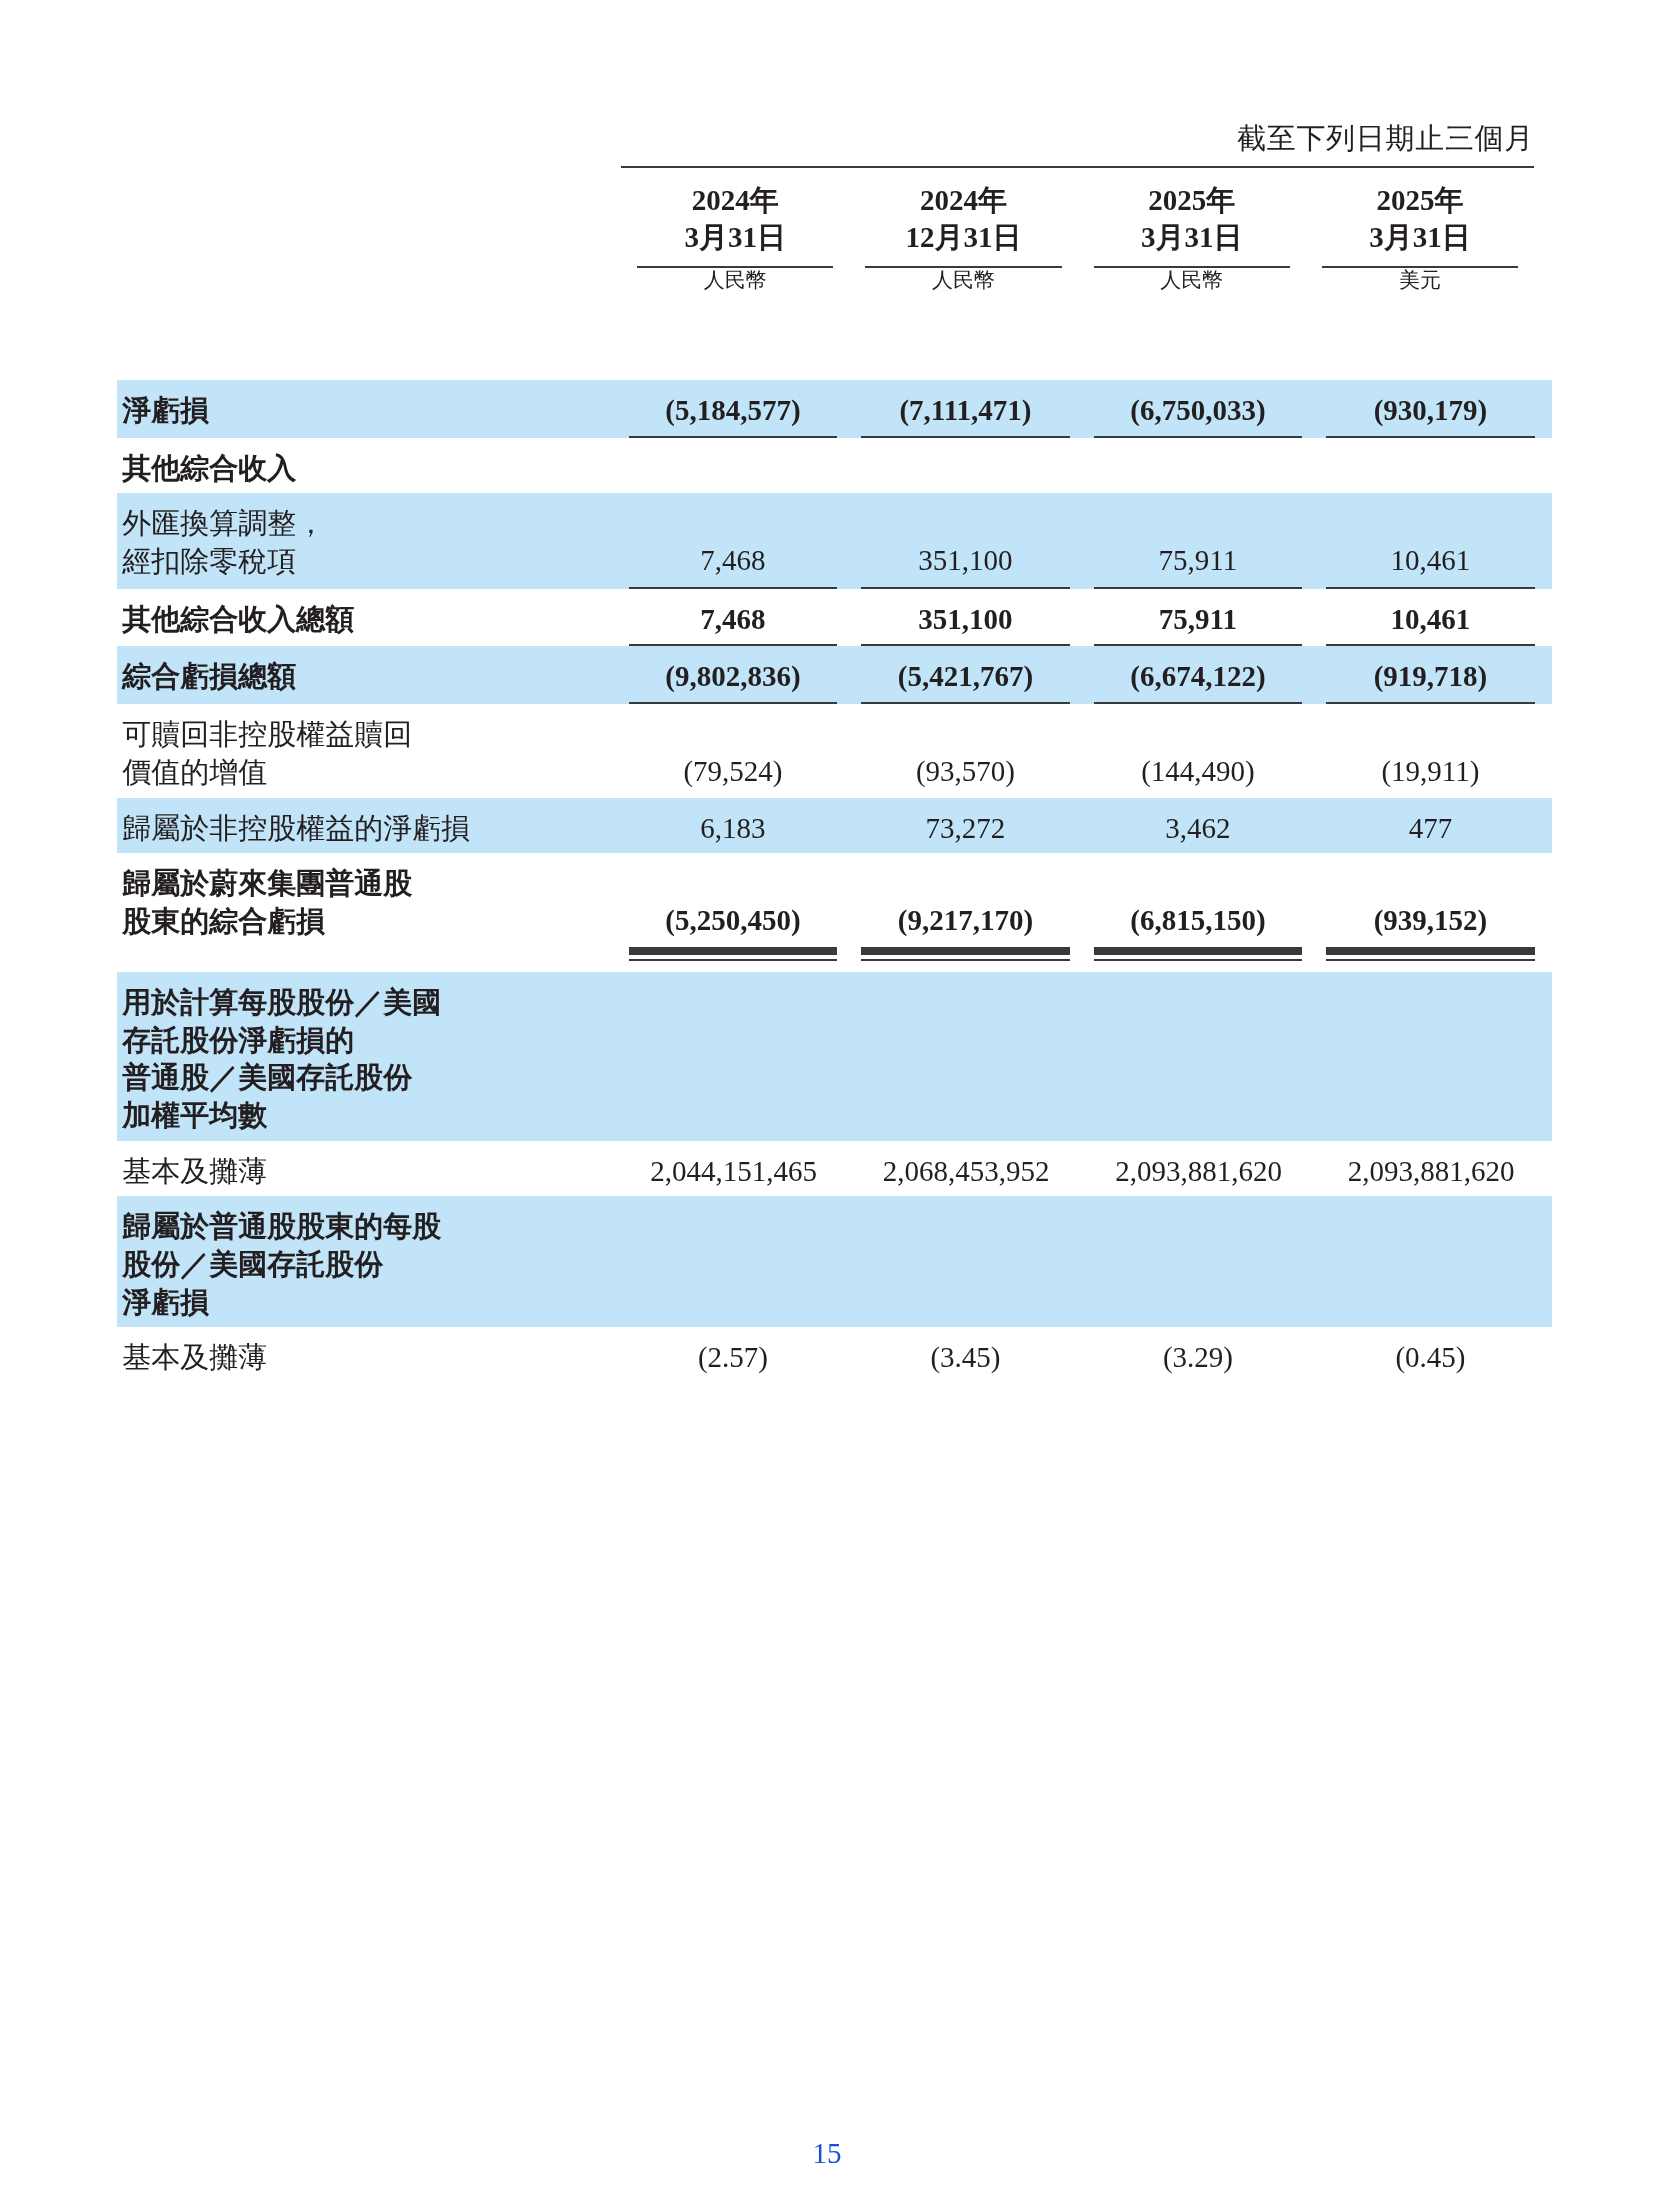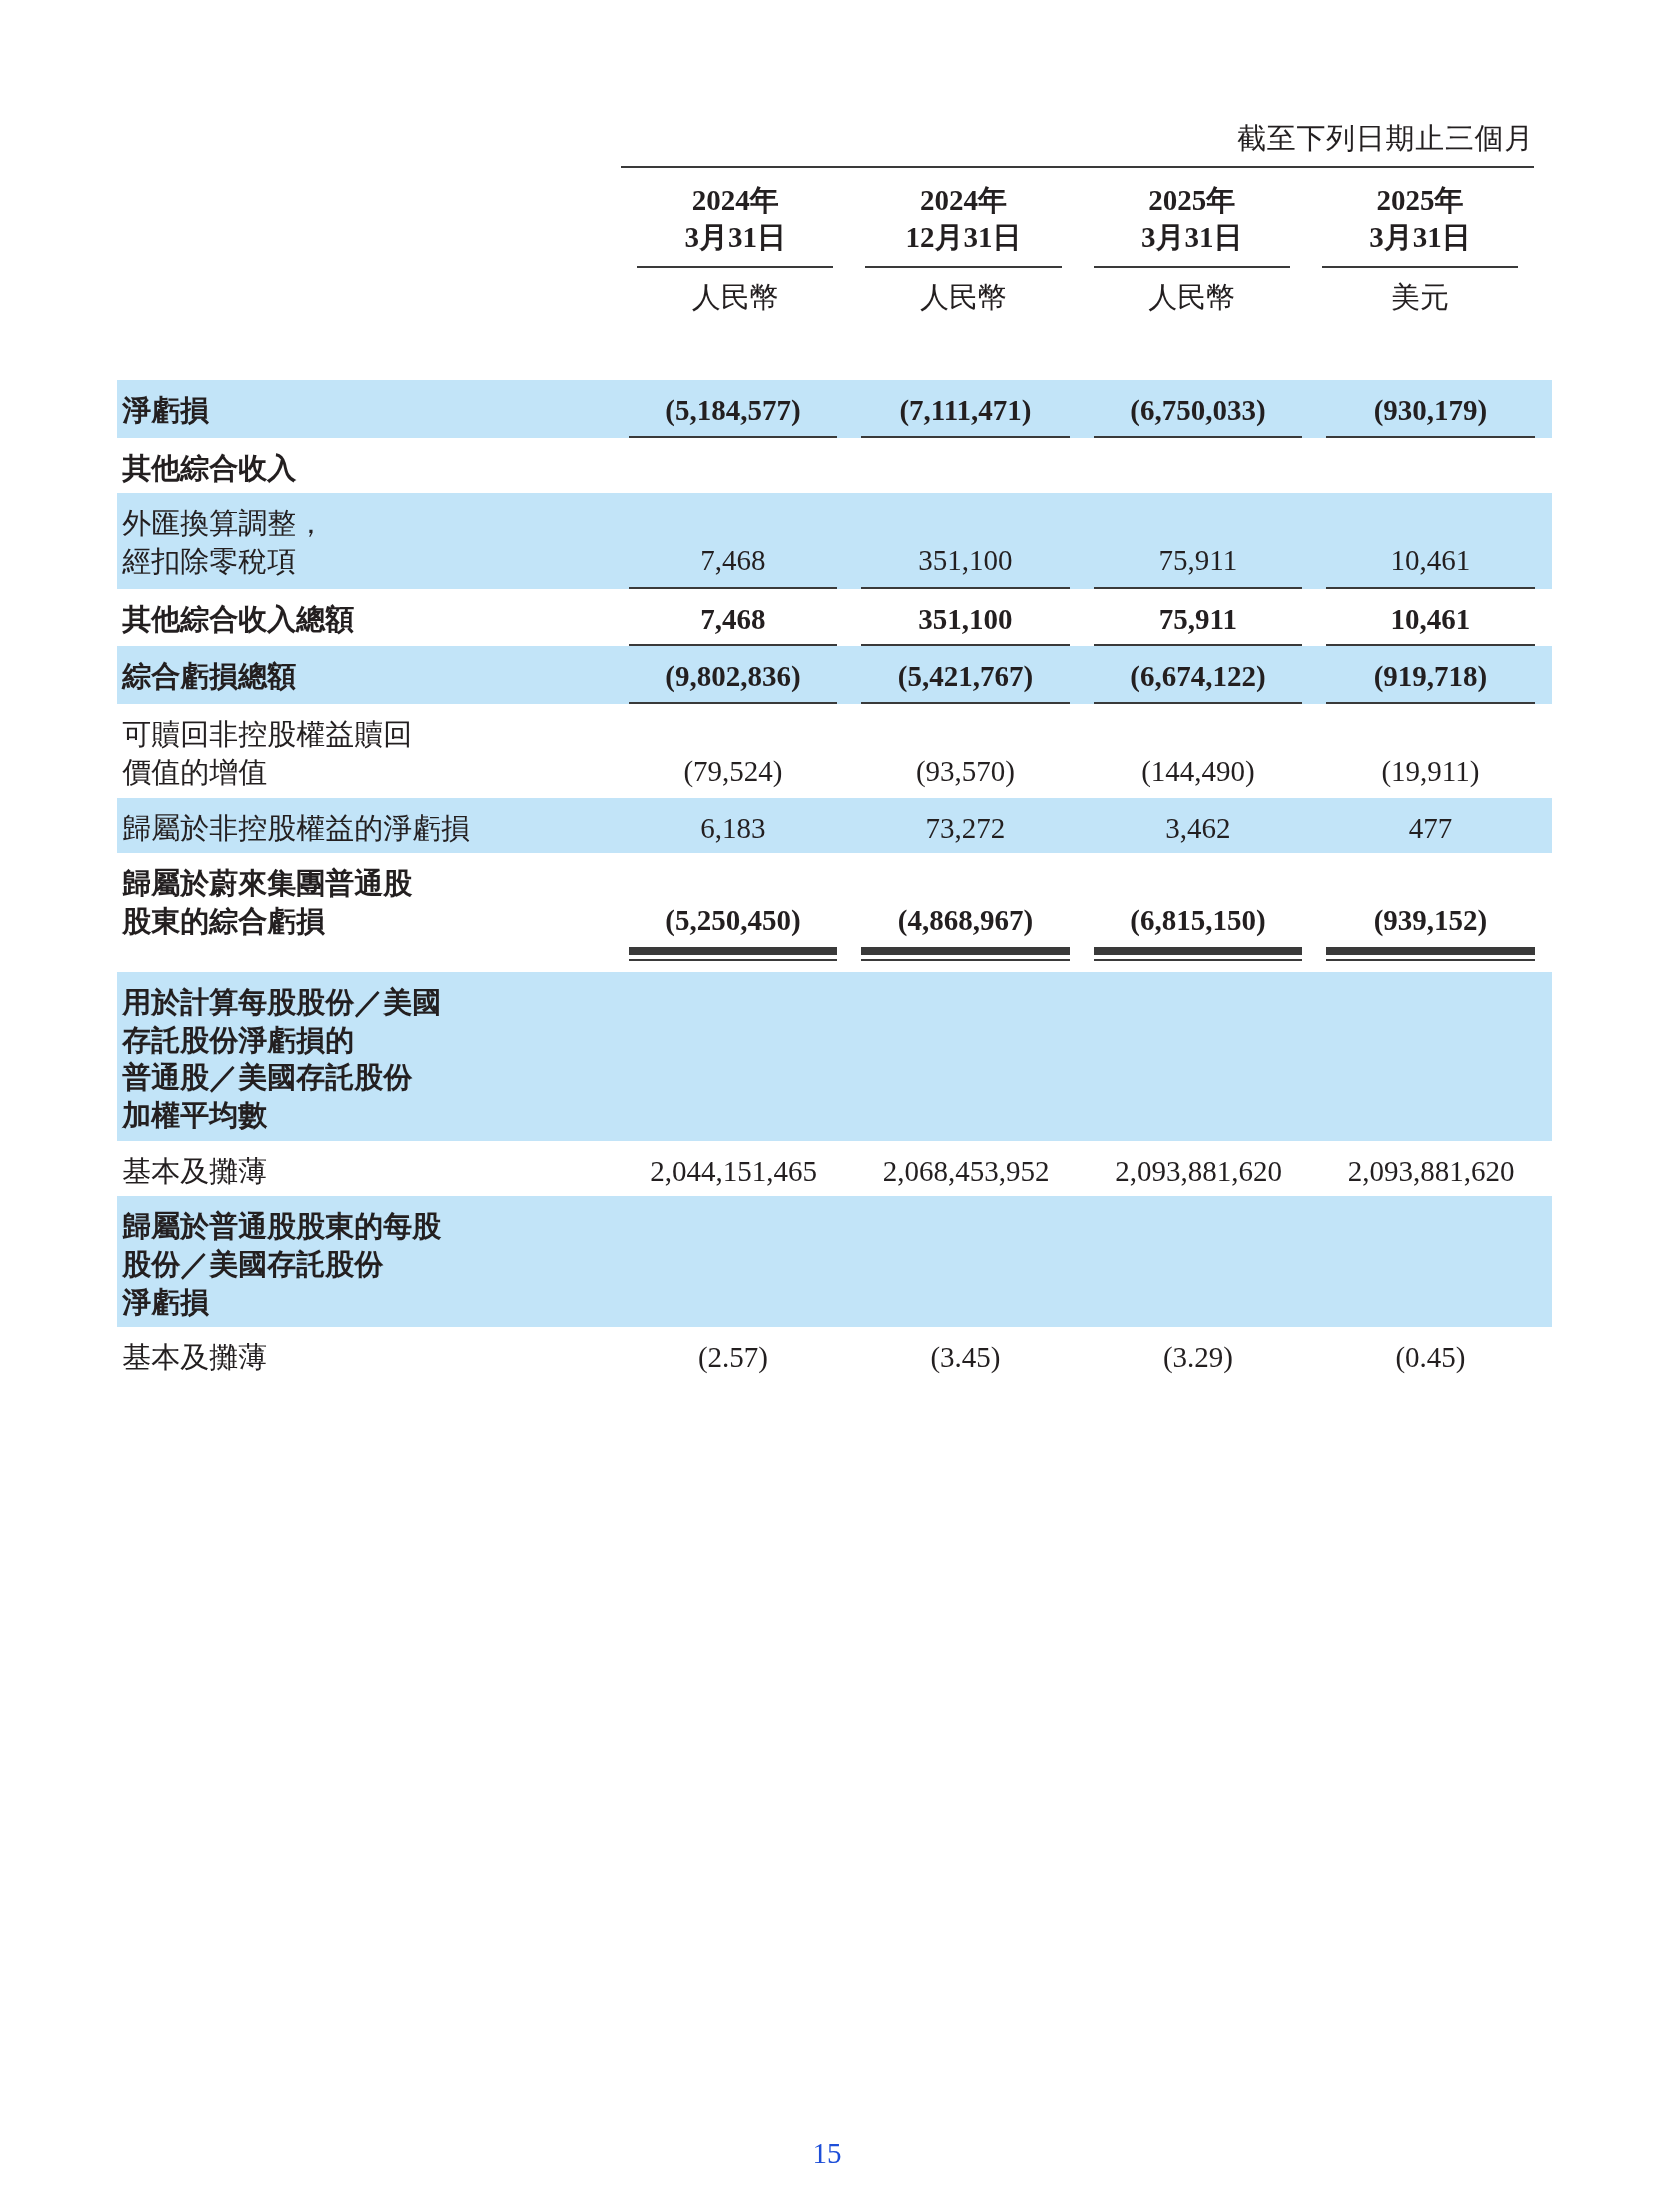"人民幣" .hdr-cur { font-size: 29px -> 21px; padding-top: 12px -> none }
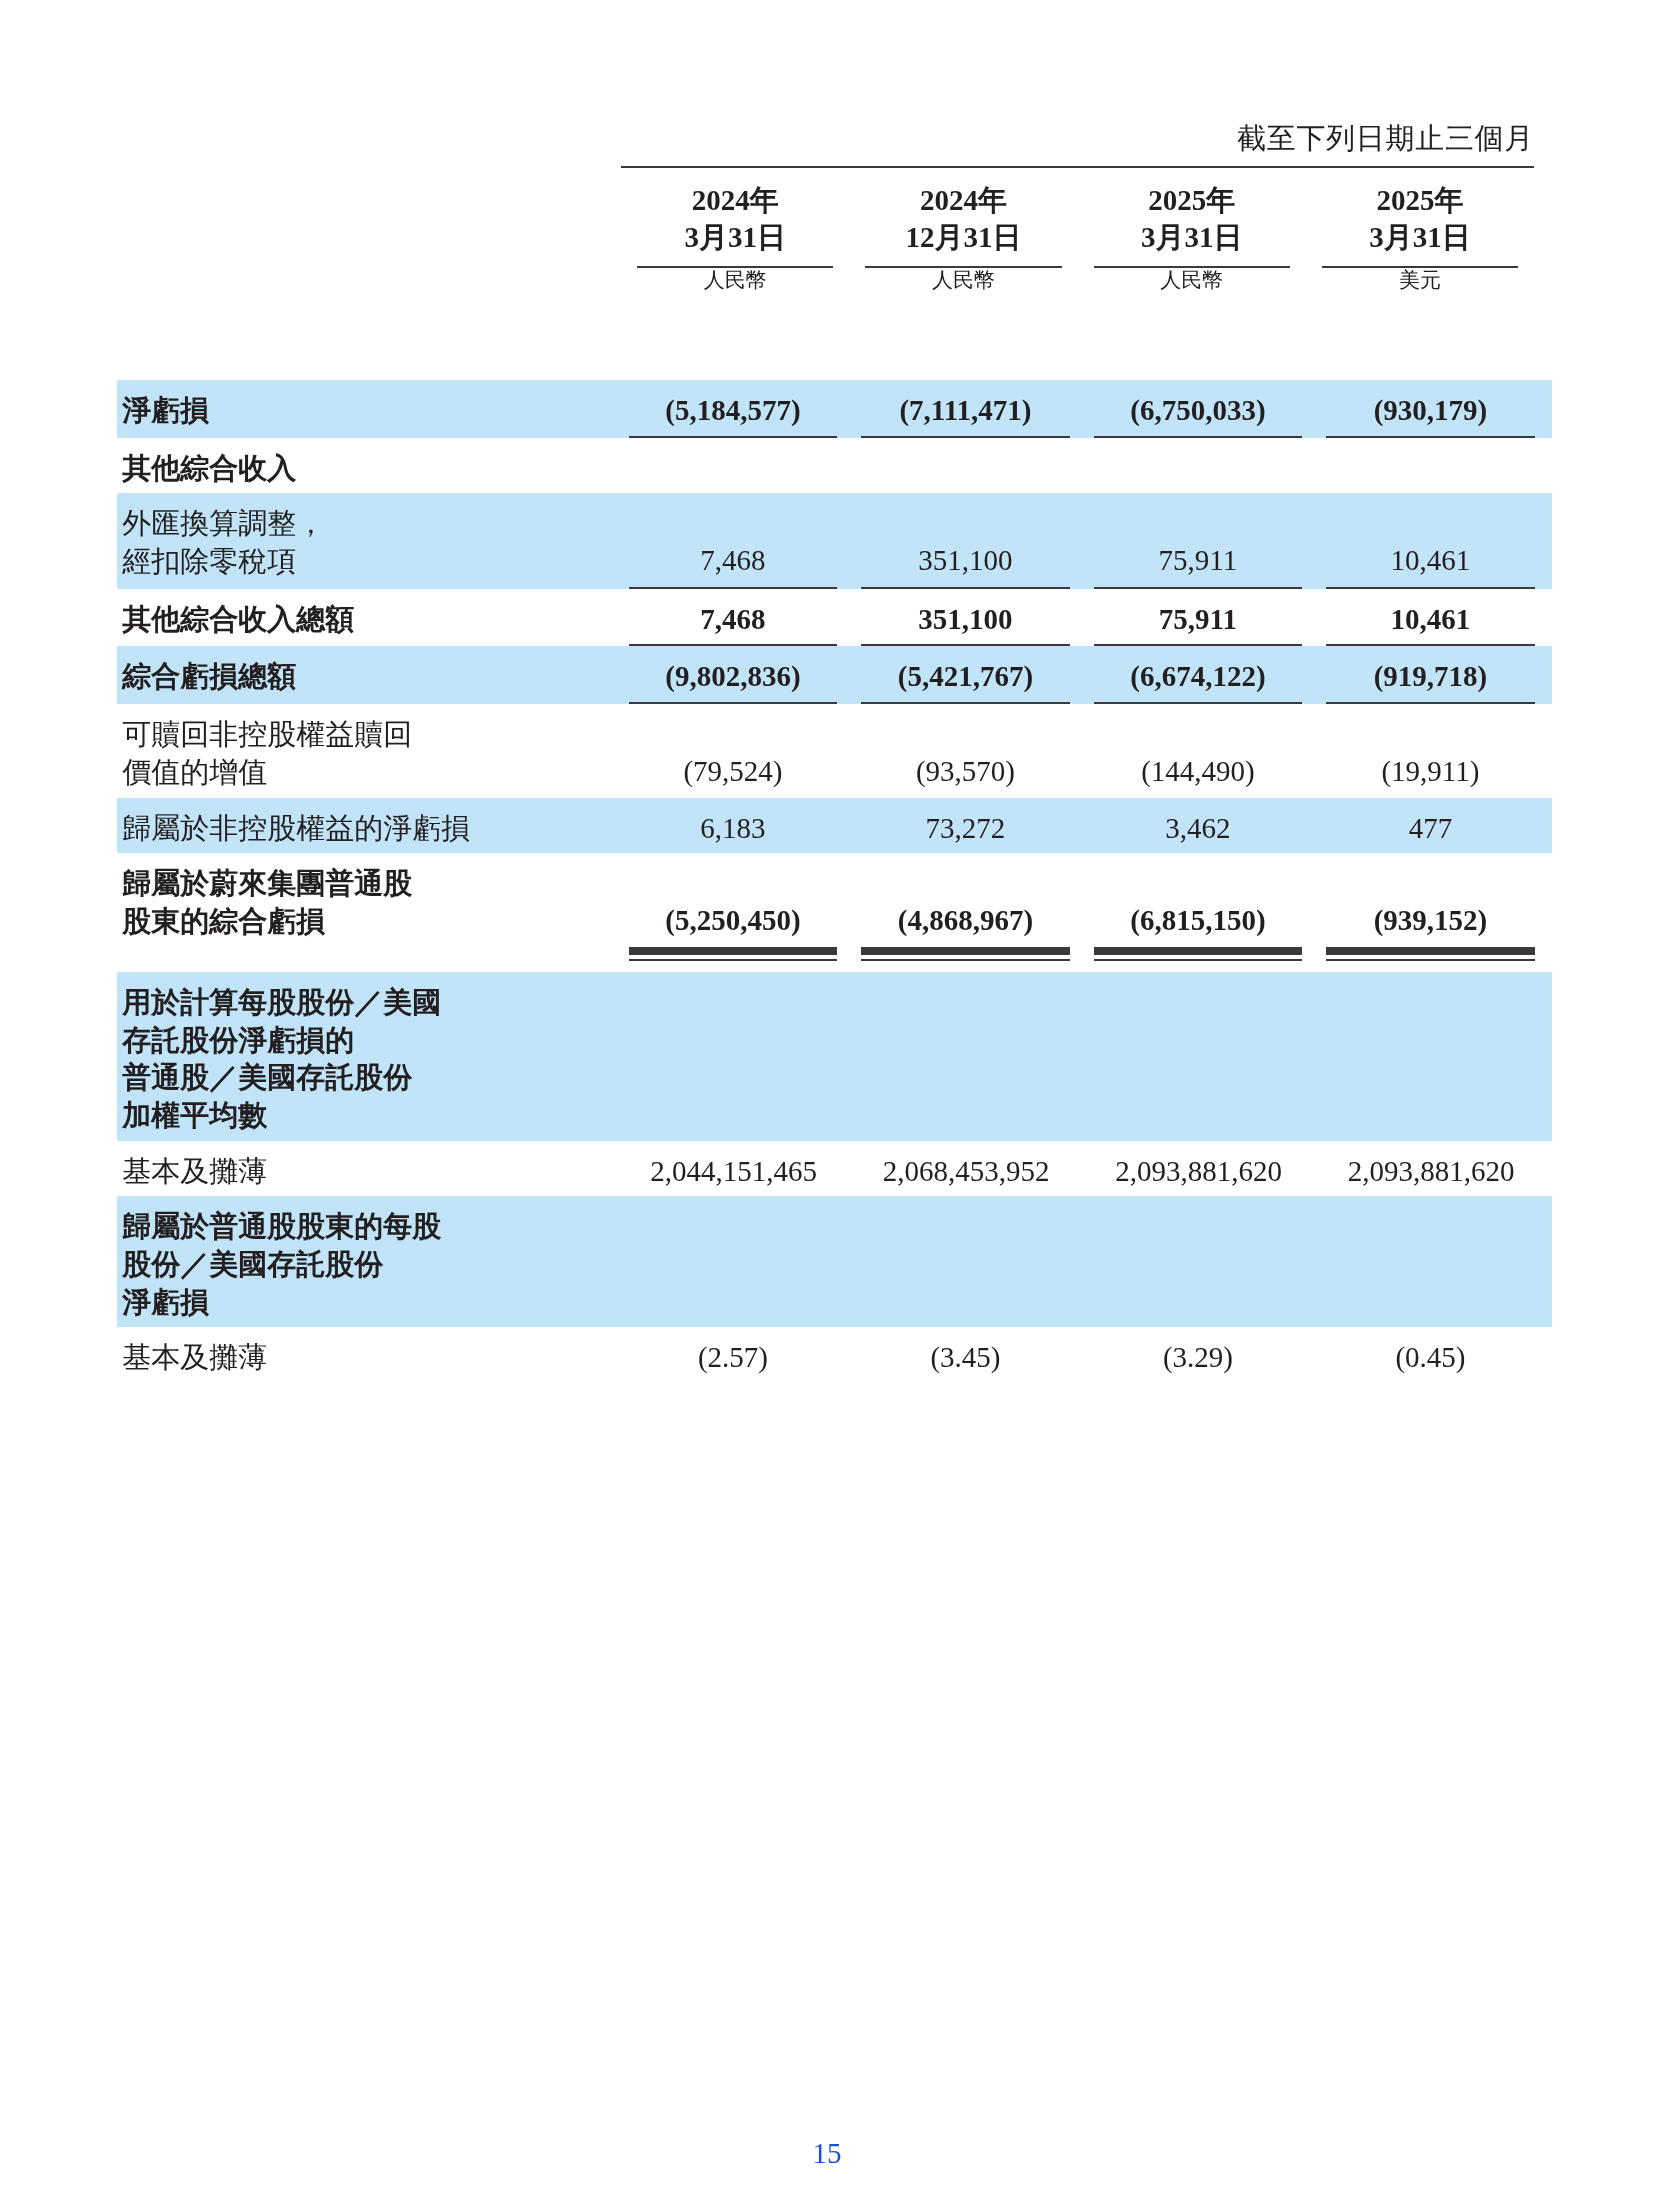"(4,868,967)" div.cell { text: 4,868,967 -> 9,217,170 }
